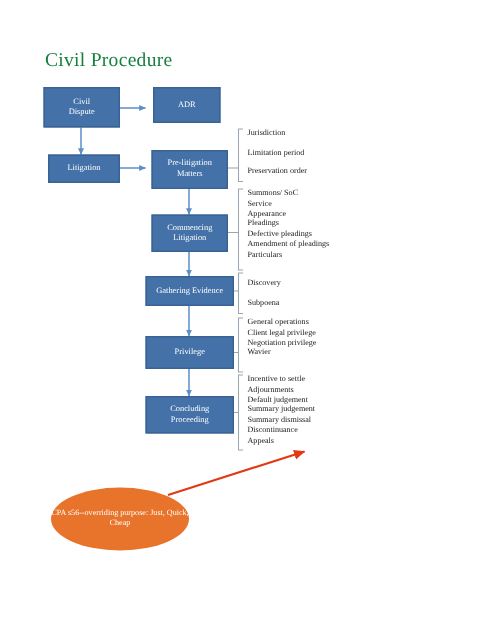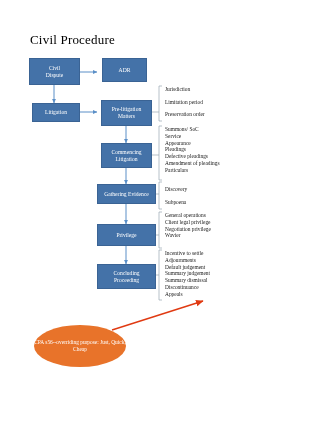"Civil Procedure" .title { color: #000000 -> #15803d }
